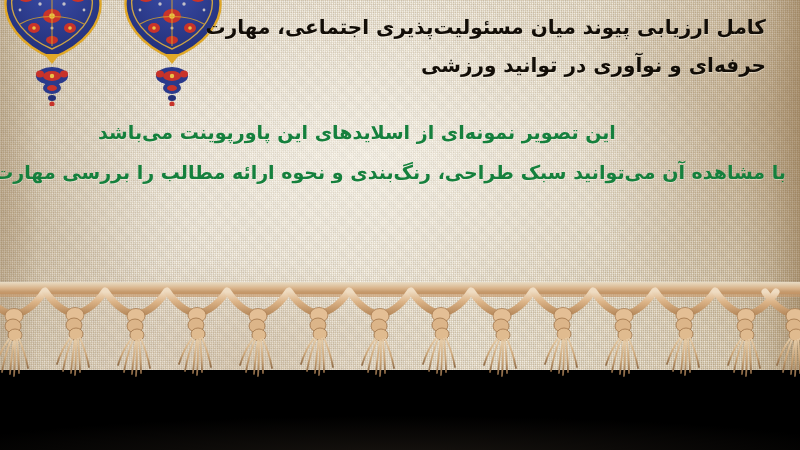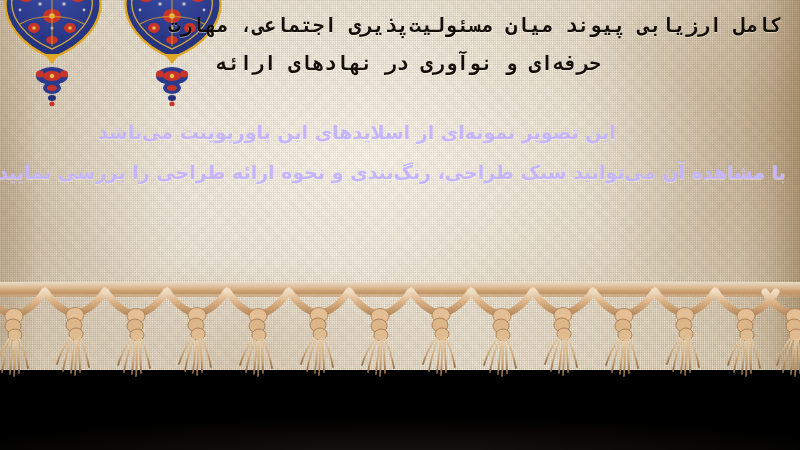"کامل ارزیابی پیوند میان مسئولیت‌پذیری" .title-block { font-family: Liberation Mono, monospace -> none; right: 18px -> 34px; text-align: left -> right }
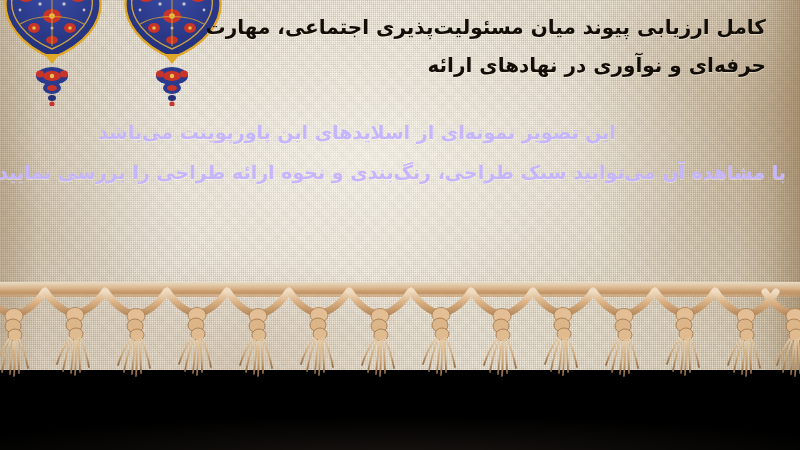"حرفه‌ای و نوآوری در نهادهای" div.title-line { text: نهادهای ارائه -> توانید ورزشی }
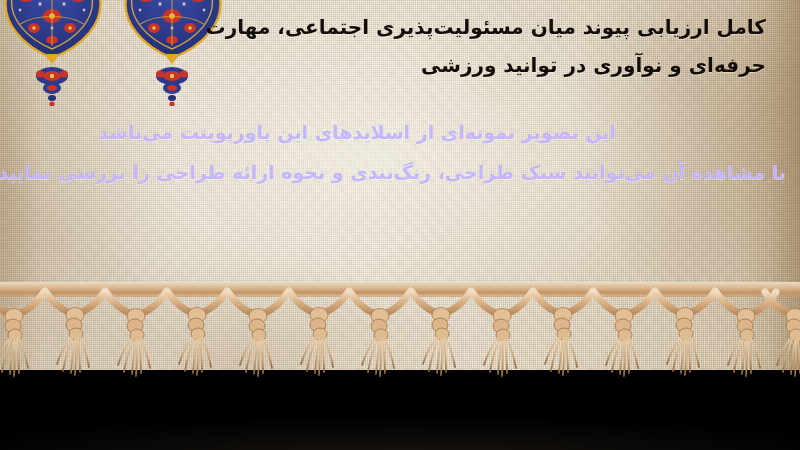"این تصویر نمونه‌ای از اسلایدهای" .body-line { color: #c4b5fd -> #15803d }
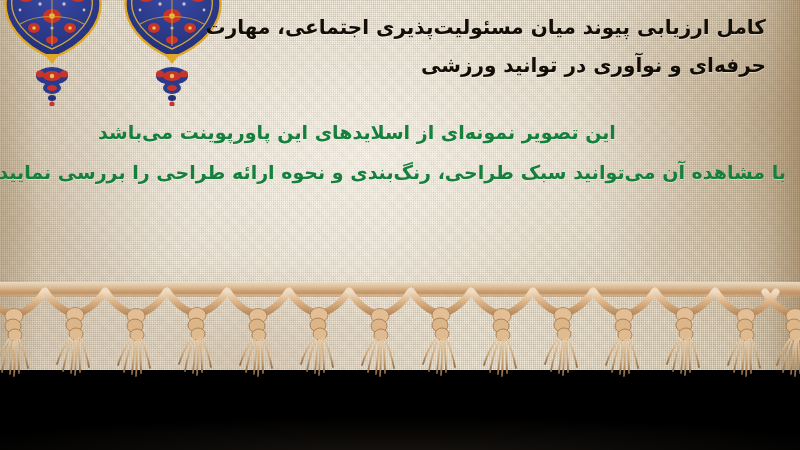"با مشاهده آن می‌توانید سبک" div.body-line { text: طراحی را بررسی نمایید -> مطالب را بررسی مهارت }
